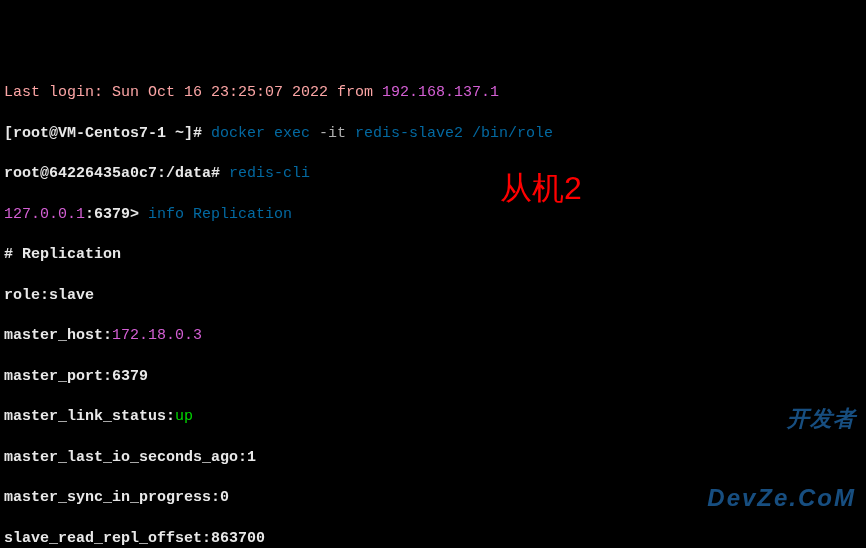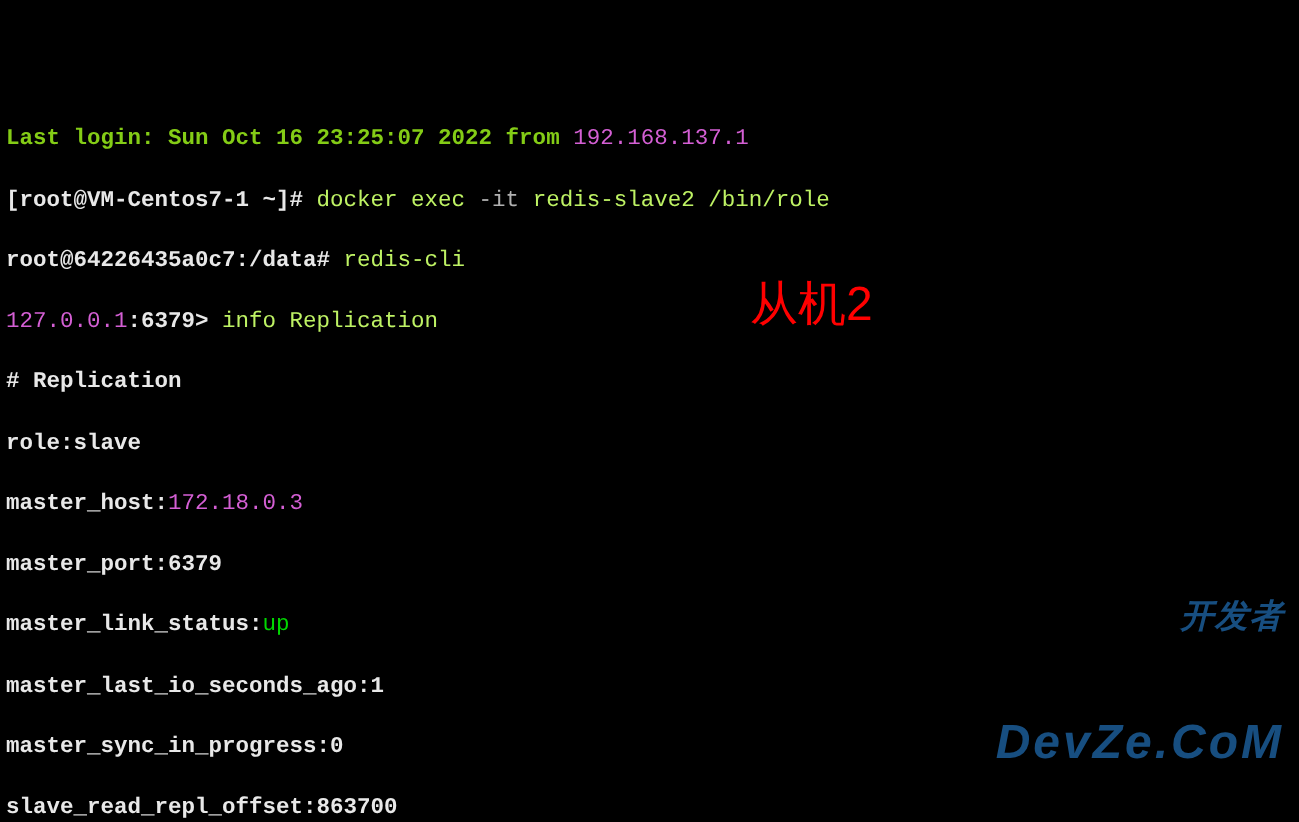"Last login:" .cyan { color: #84cc16 -> #fca5a5; font-weight: bold -> none }
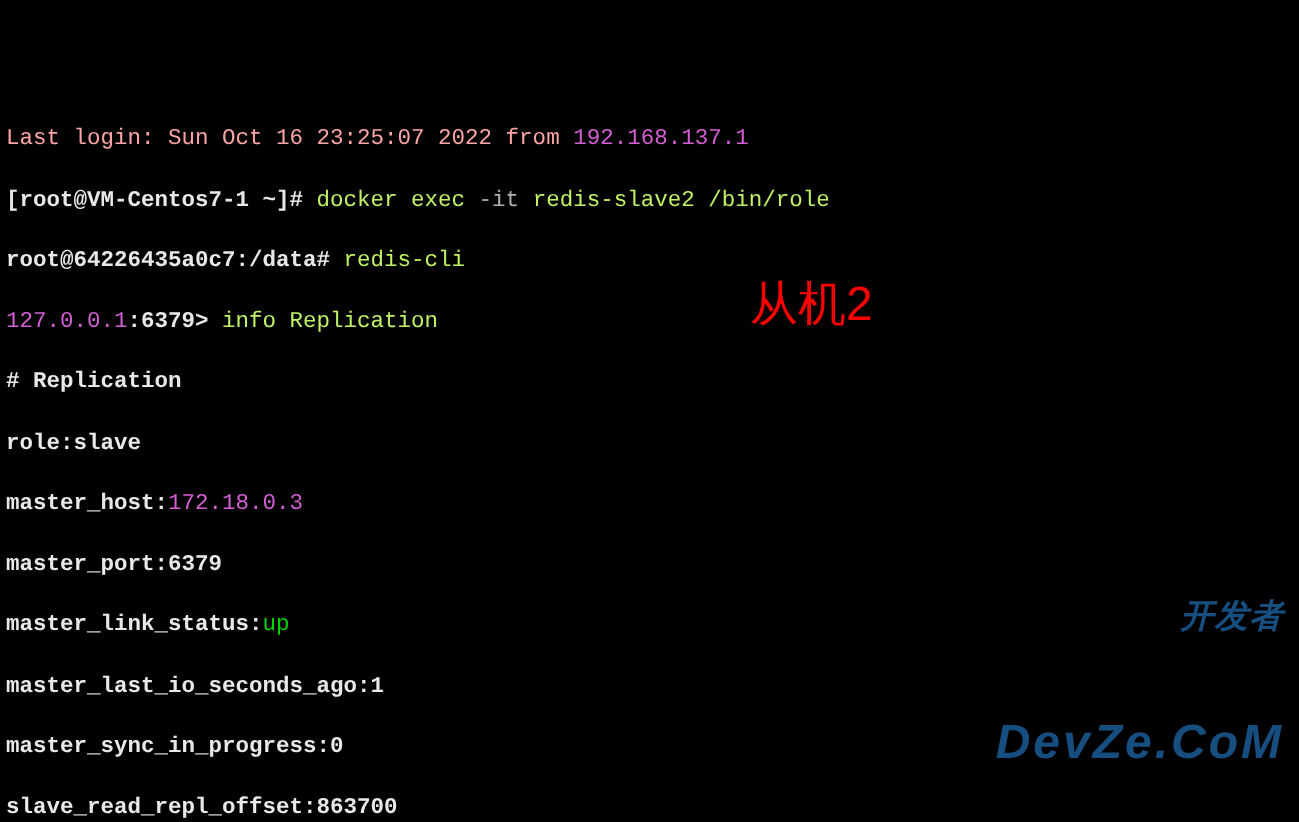"docker exec" .yellow { color: #bef264 -> #0369a1 }
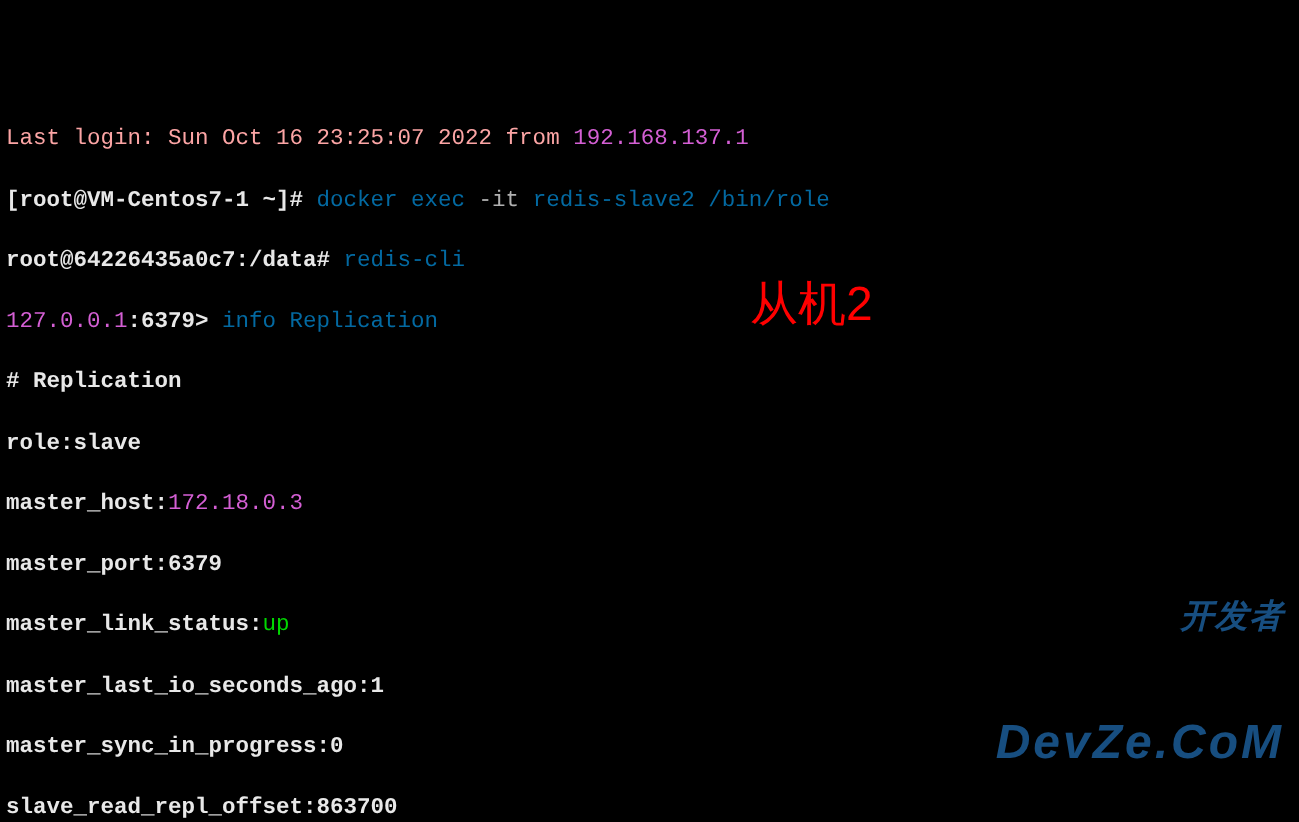"从机2" .red-annotation { top: 181px -> 167px }
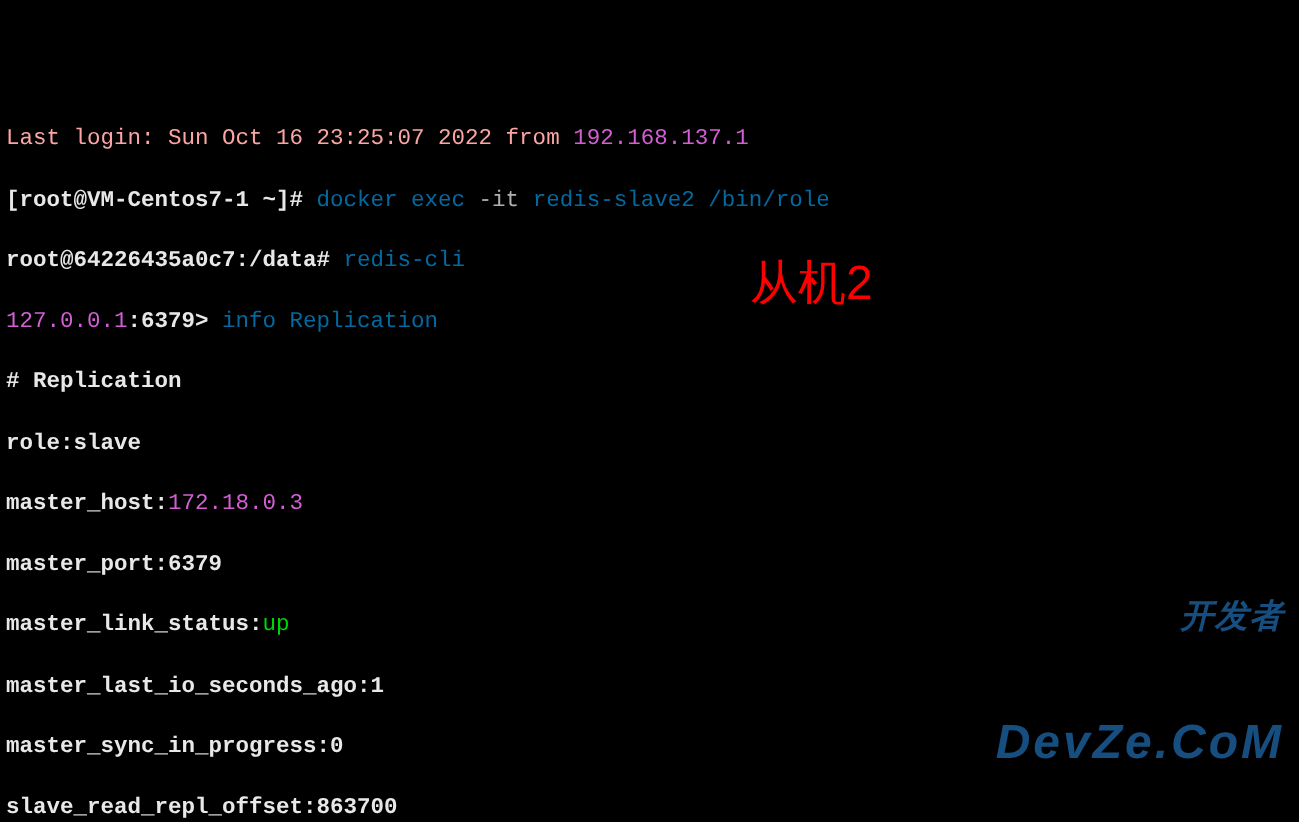"DevZe.CoM" .watermark .w2 { font-size: 32px -> 24px }
